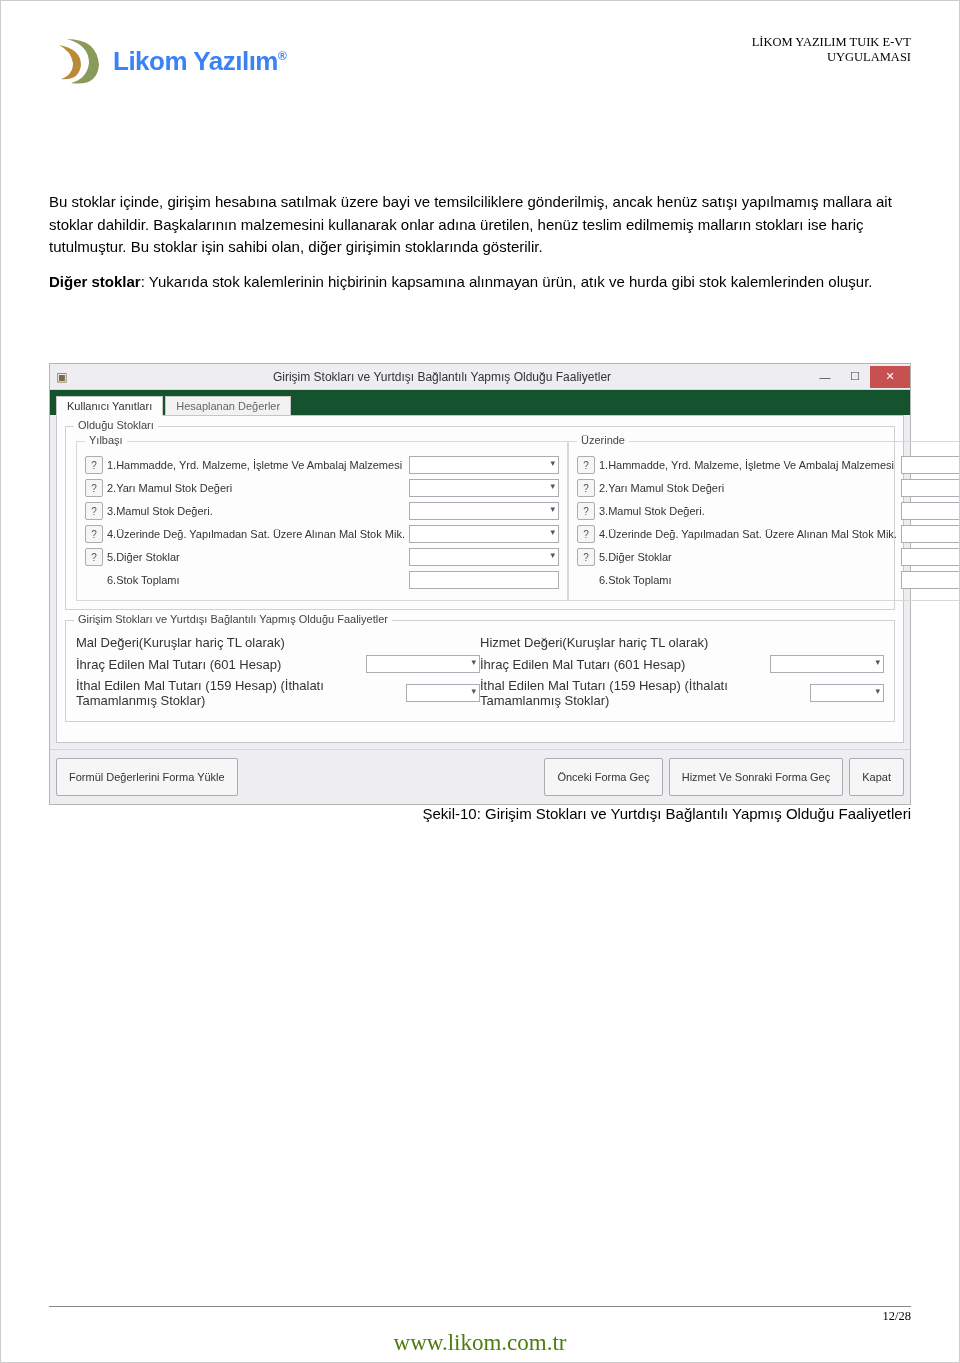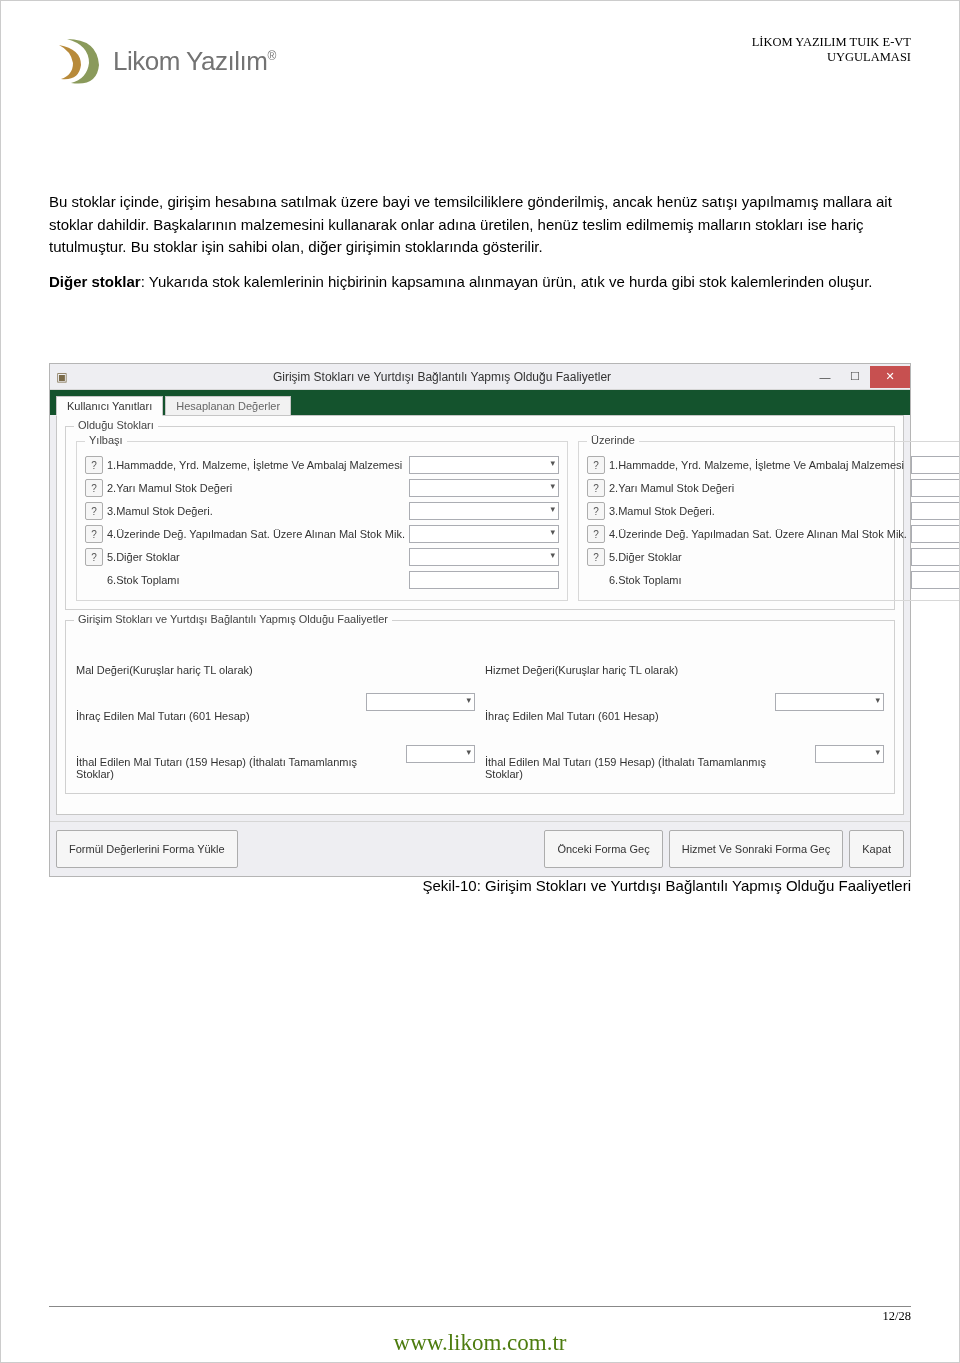"Likom Yazılım®" .logo-text { color: #737373 -> #3b82f6; font-weight: normal -> bold }
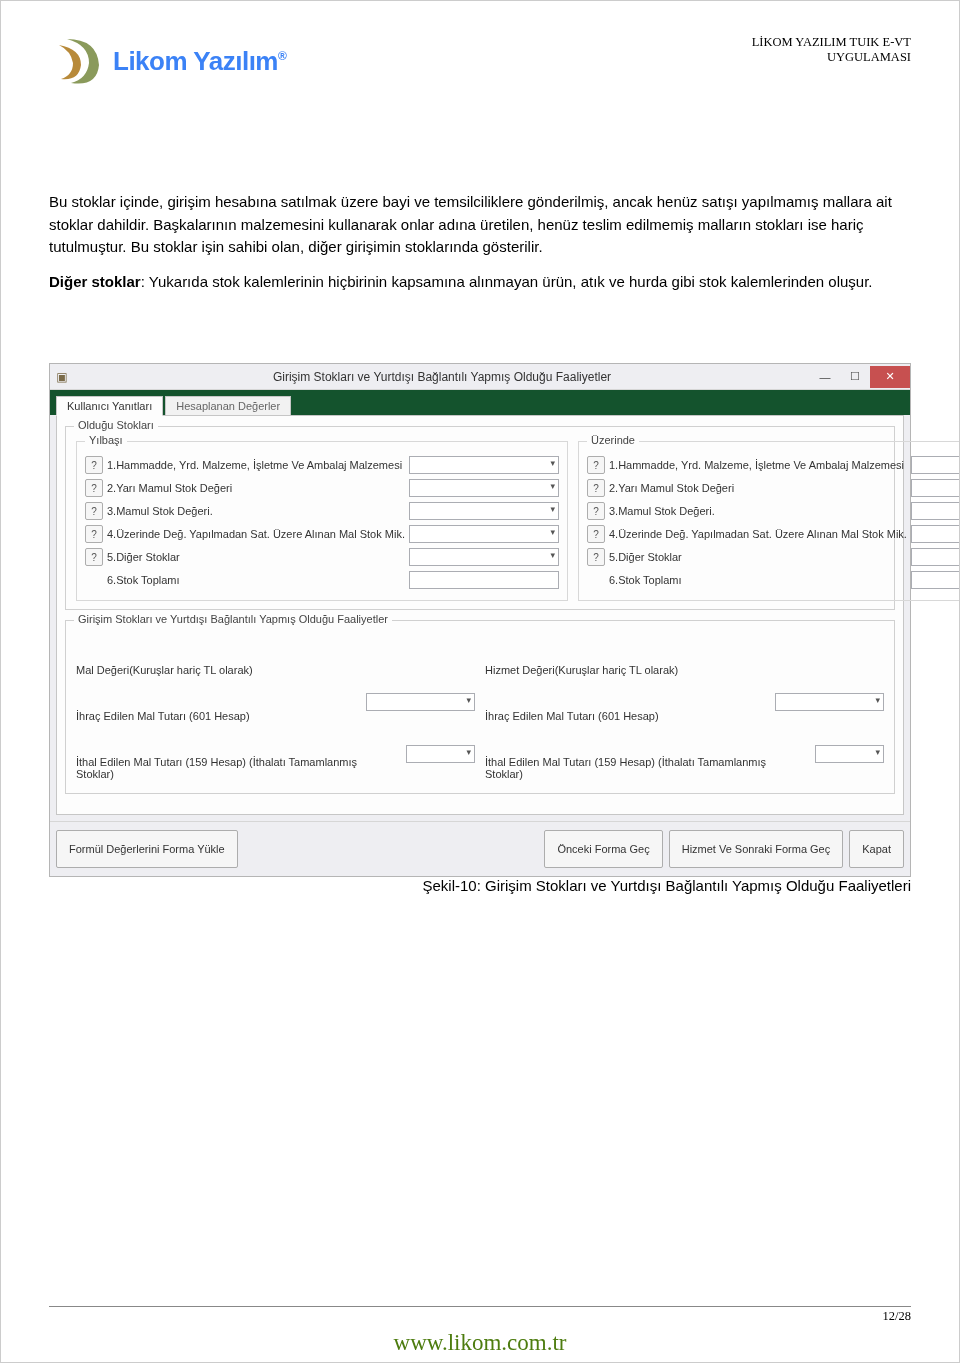"Yılbaşı" .columns { gap: 10px -> none }
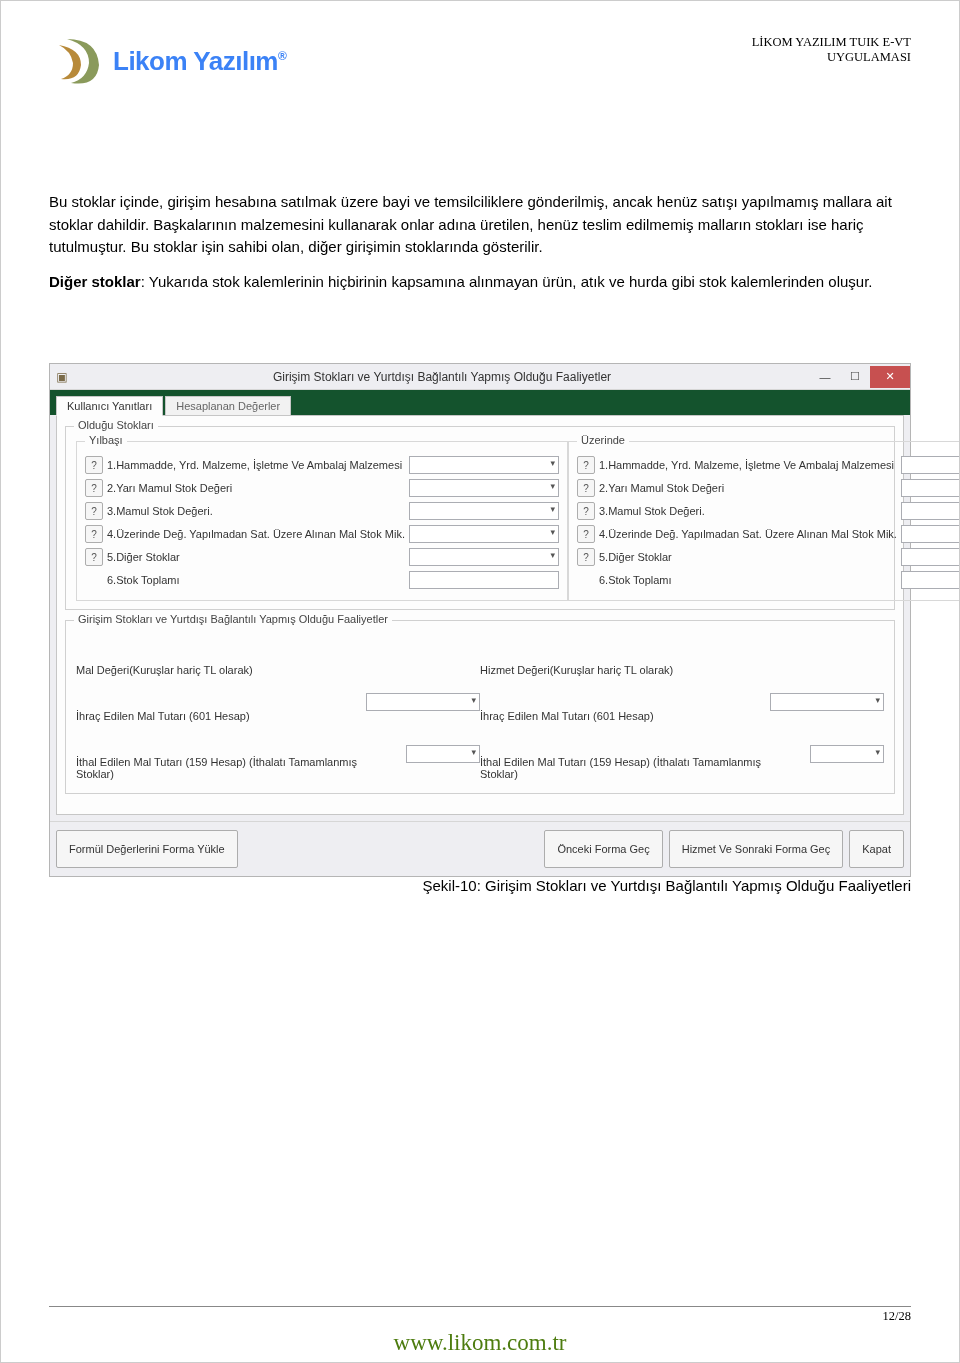"Mal Değeri(Kuruşlar hariç TL olarak)" .row2 .lbl { font-size: 11px -> 13px; margin-top: 29px -> none }
